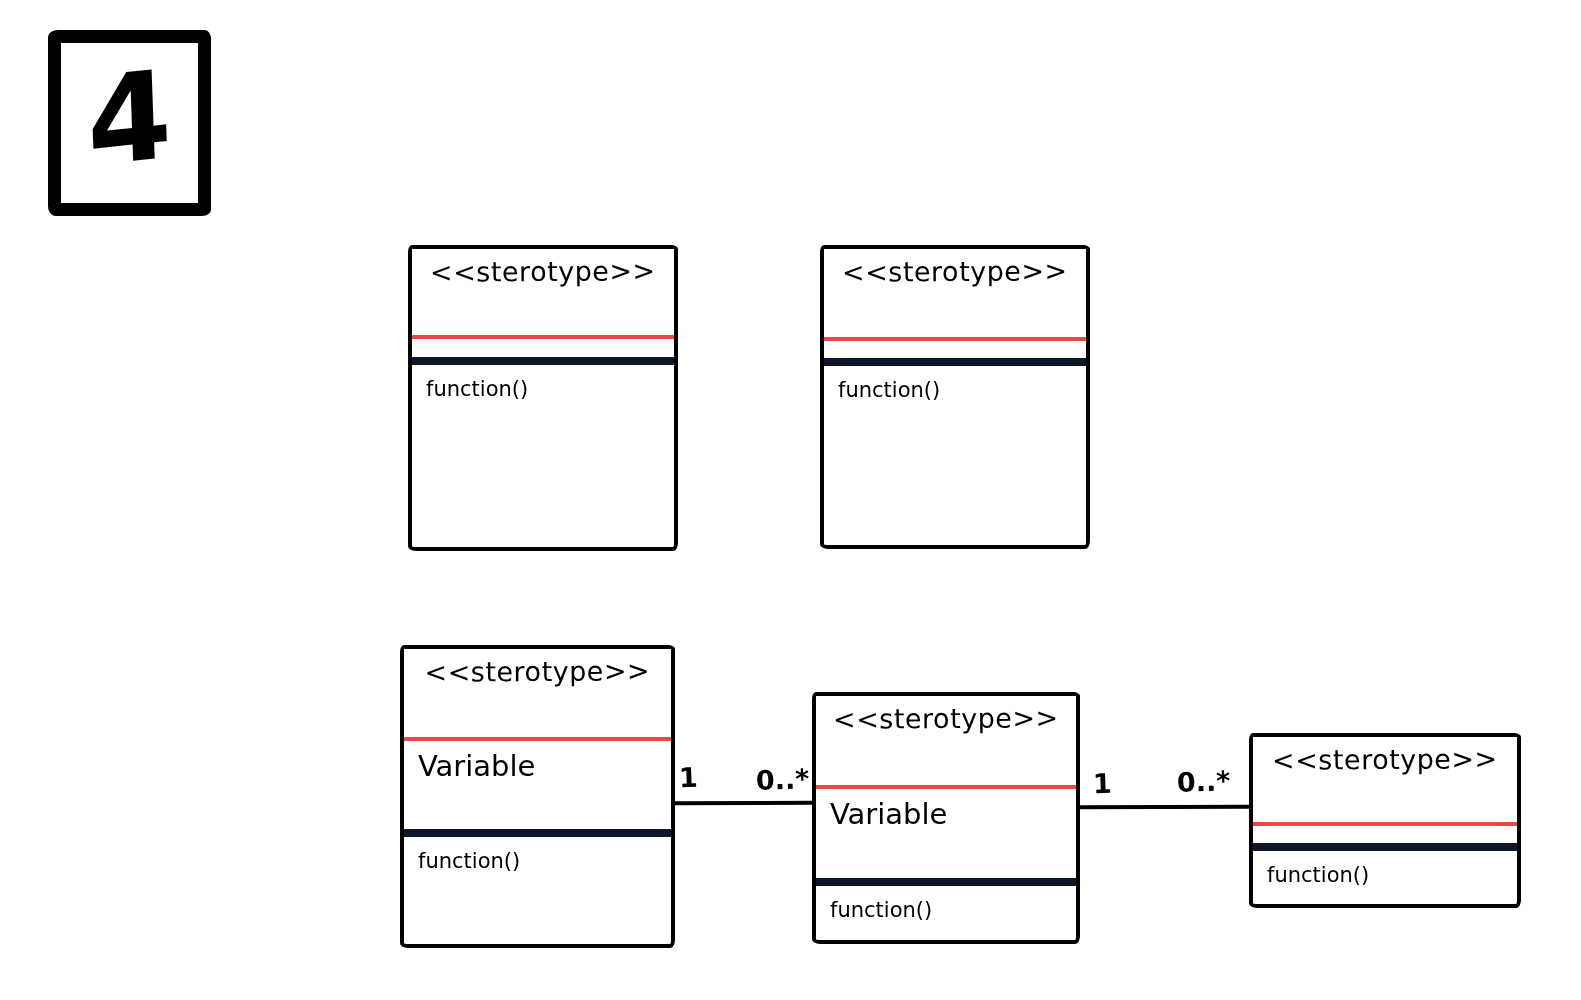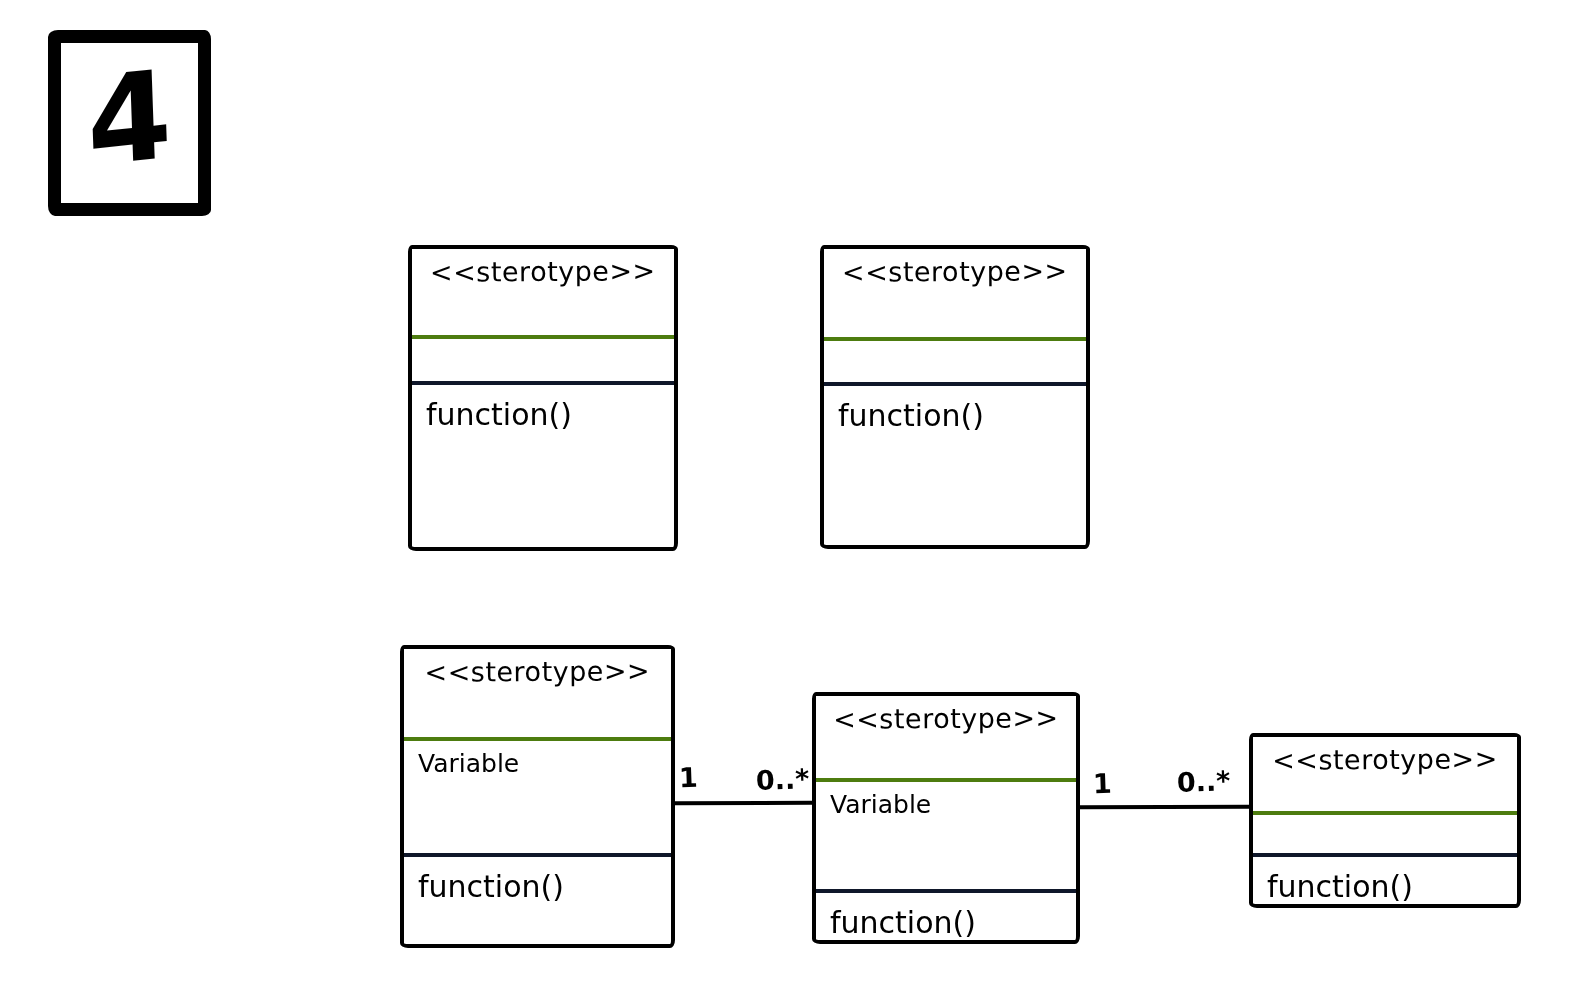"function()" .uml-methods { border-top: 4px solid #0f172a -> 8px solid #0f172a; font-size: 30px -> 21px; margin-top: 24px -> none }
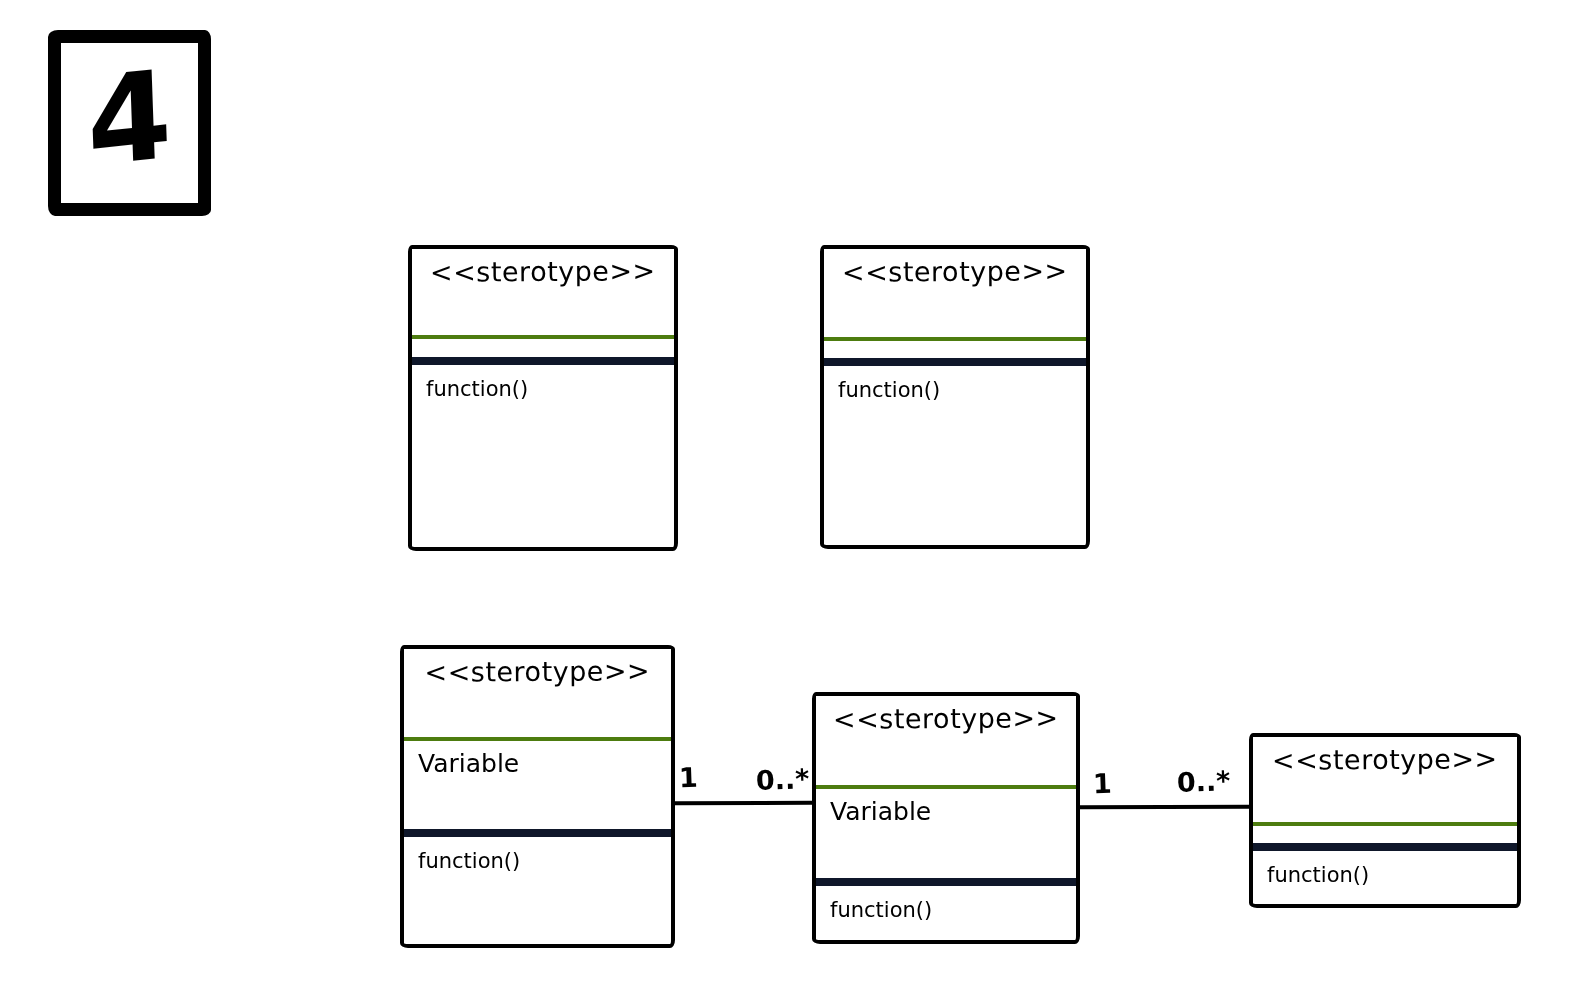"Variable" .uml-attrs { border-top: 4px solid #4d7c0f -> 4px solid #ef4444; font-size: 25px -> 29px }
